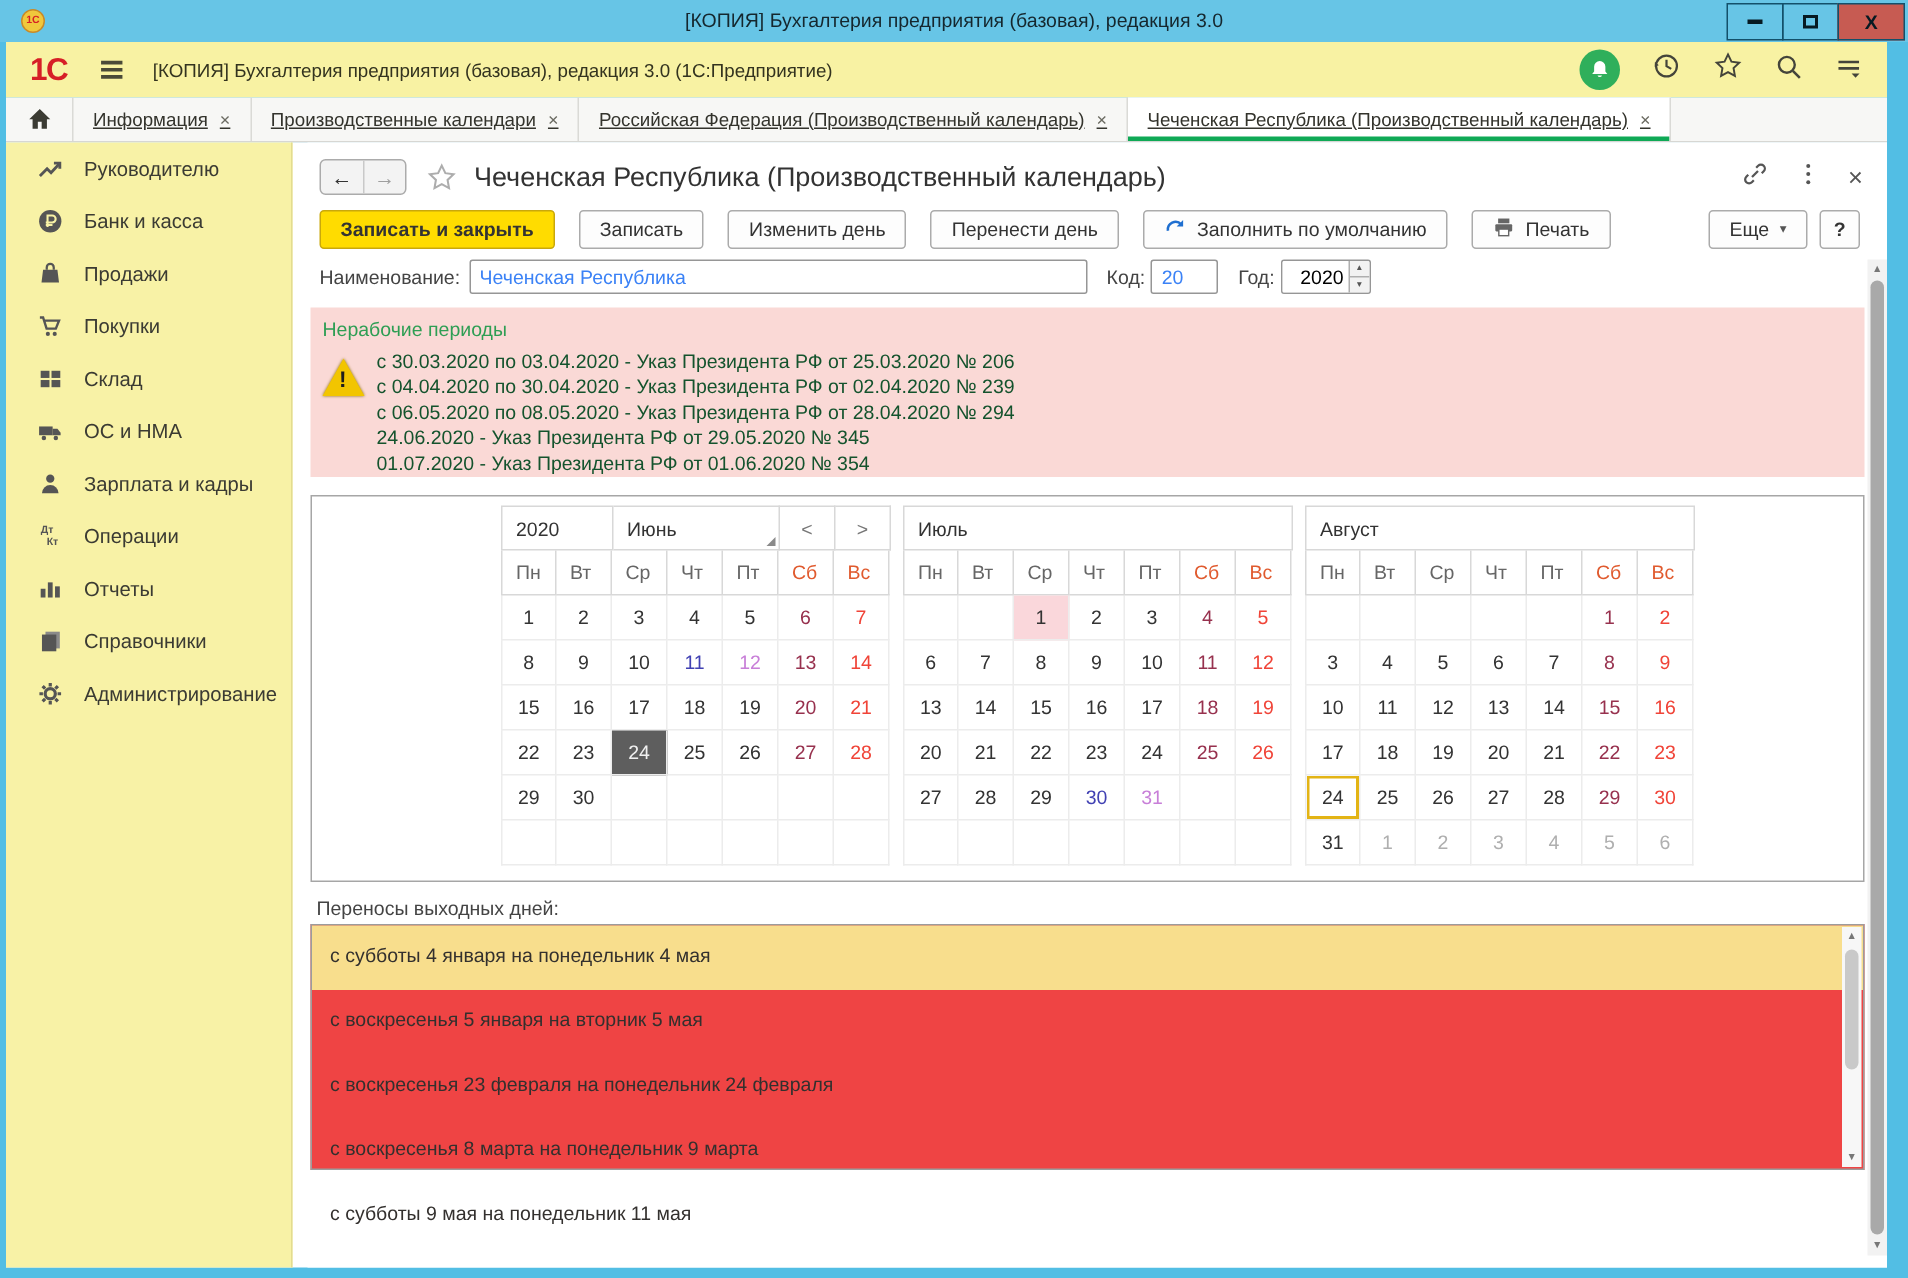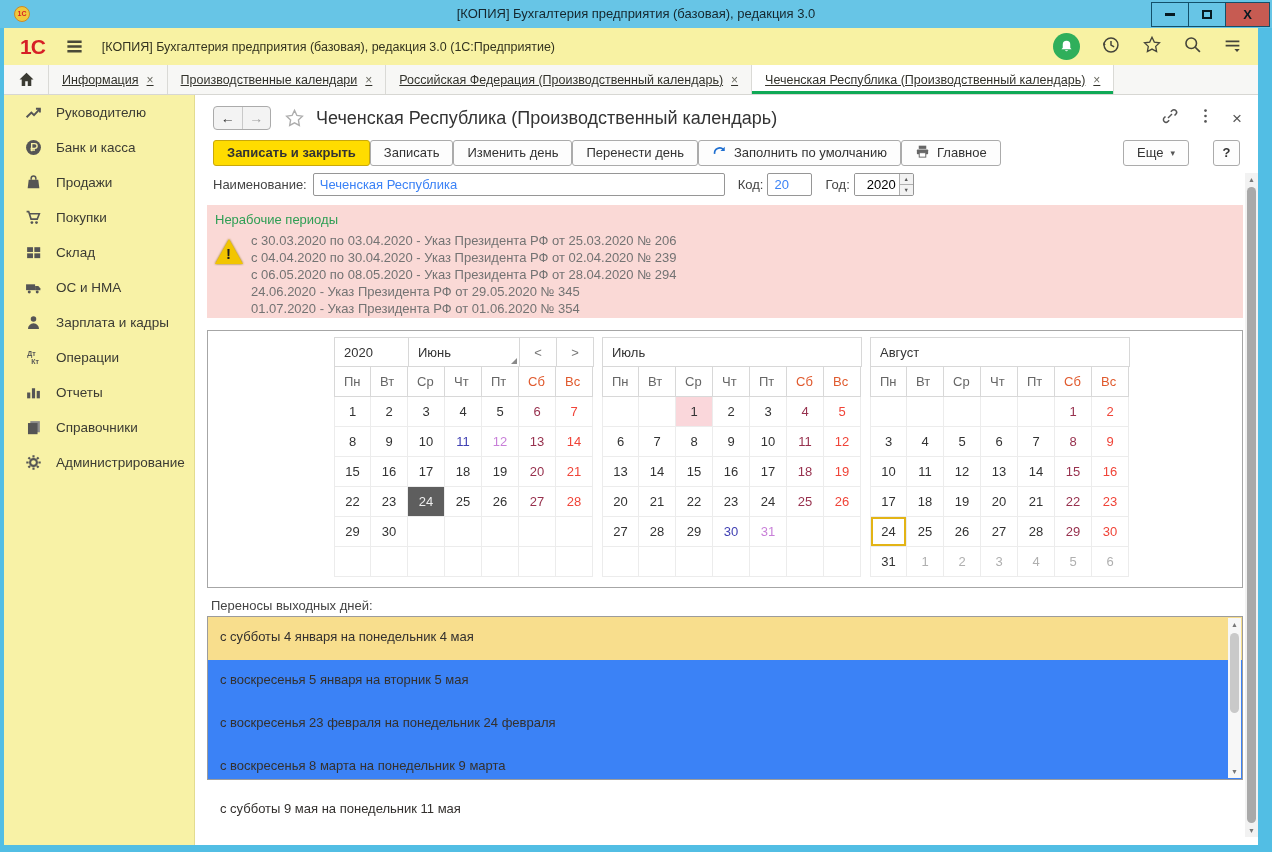"Записать и закрыть" .btn-left { gap: 0 -> 16px }
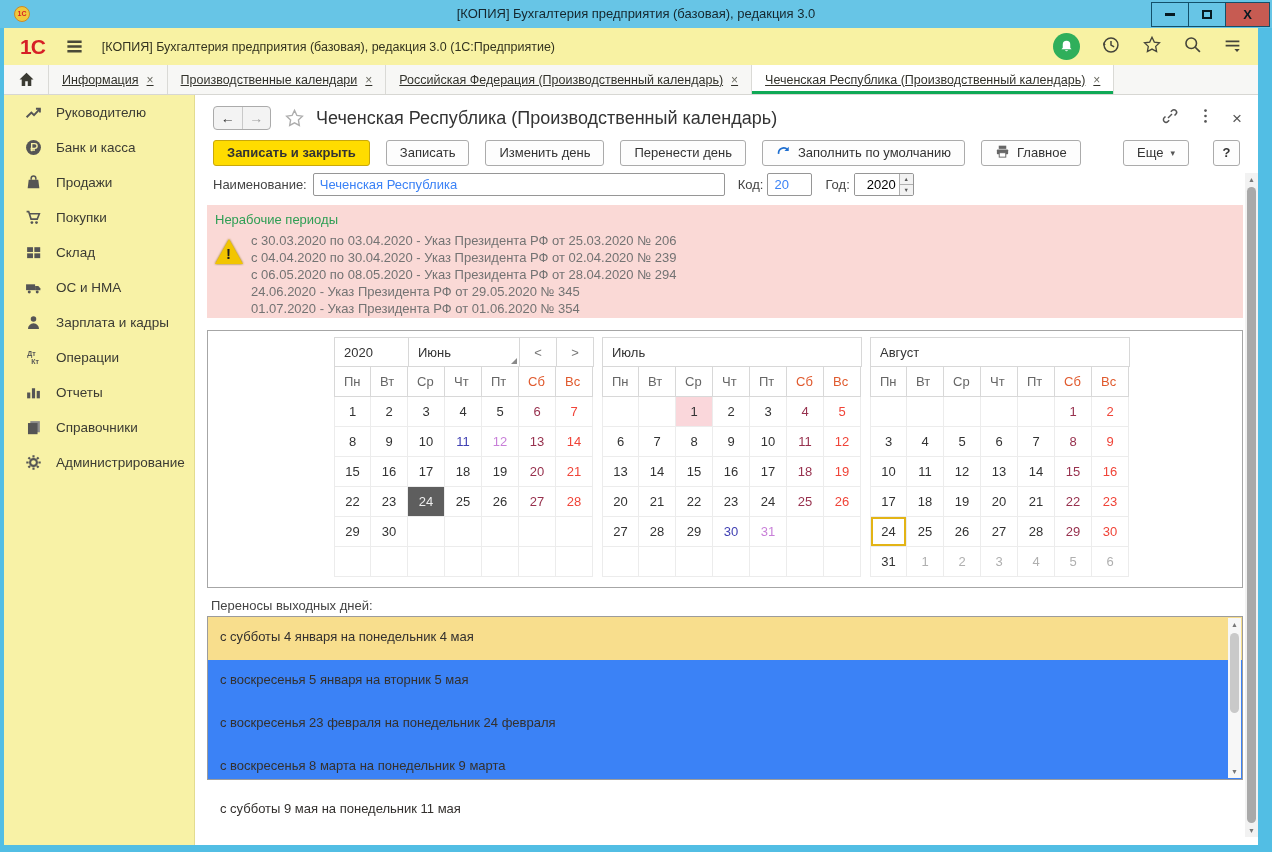"Главное" span { text: Главное -> Печать }
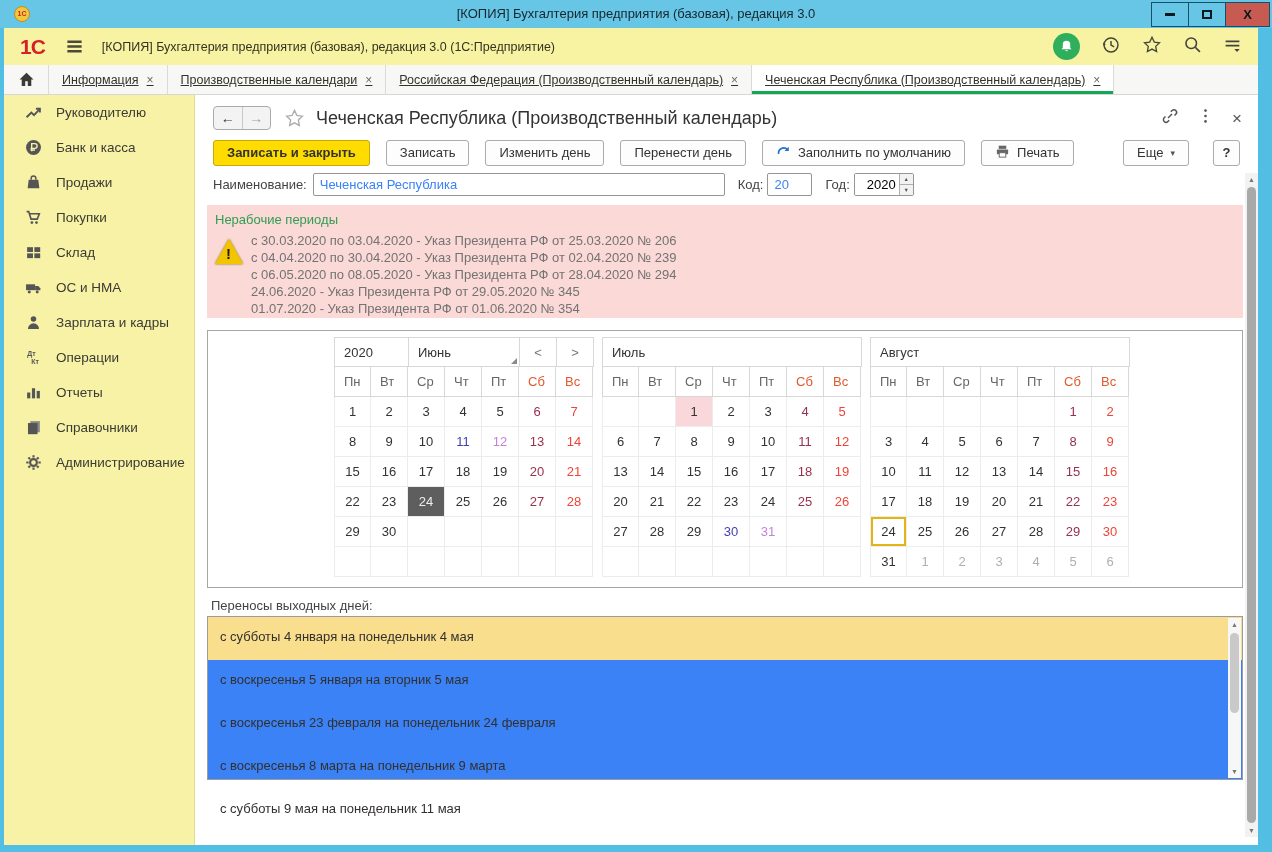"Еще" .btn-right { gap: 24px -> 8px }
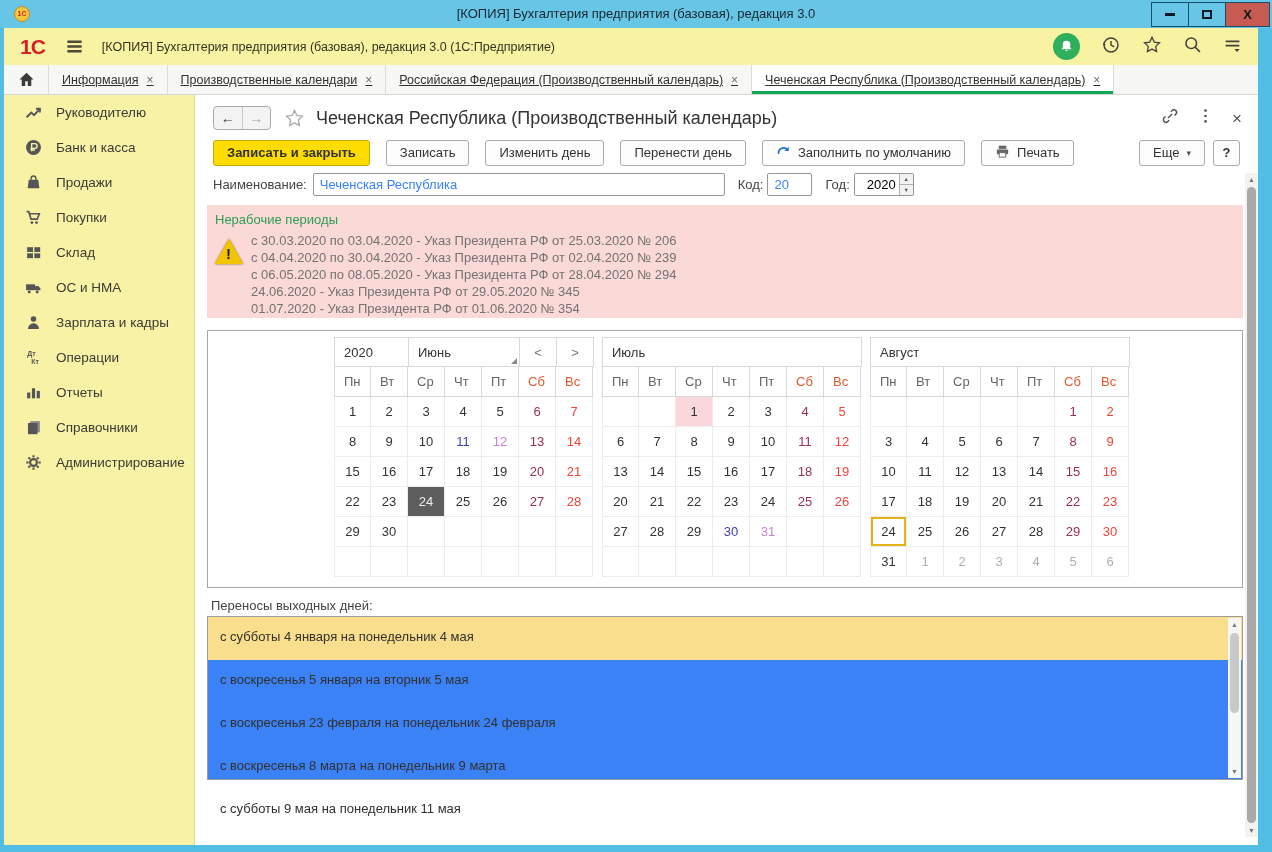"с 30.03.2020 по 03.04.2020 -" .warn-lines { color: #737373 -> #14532d }
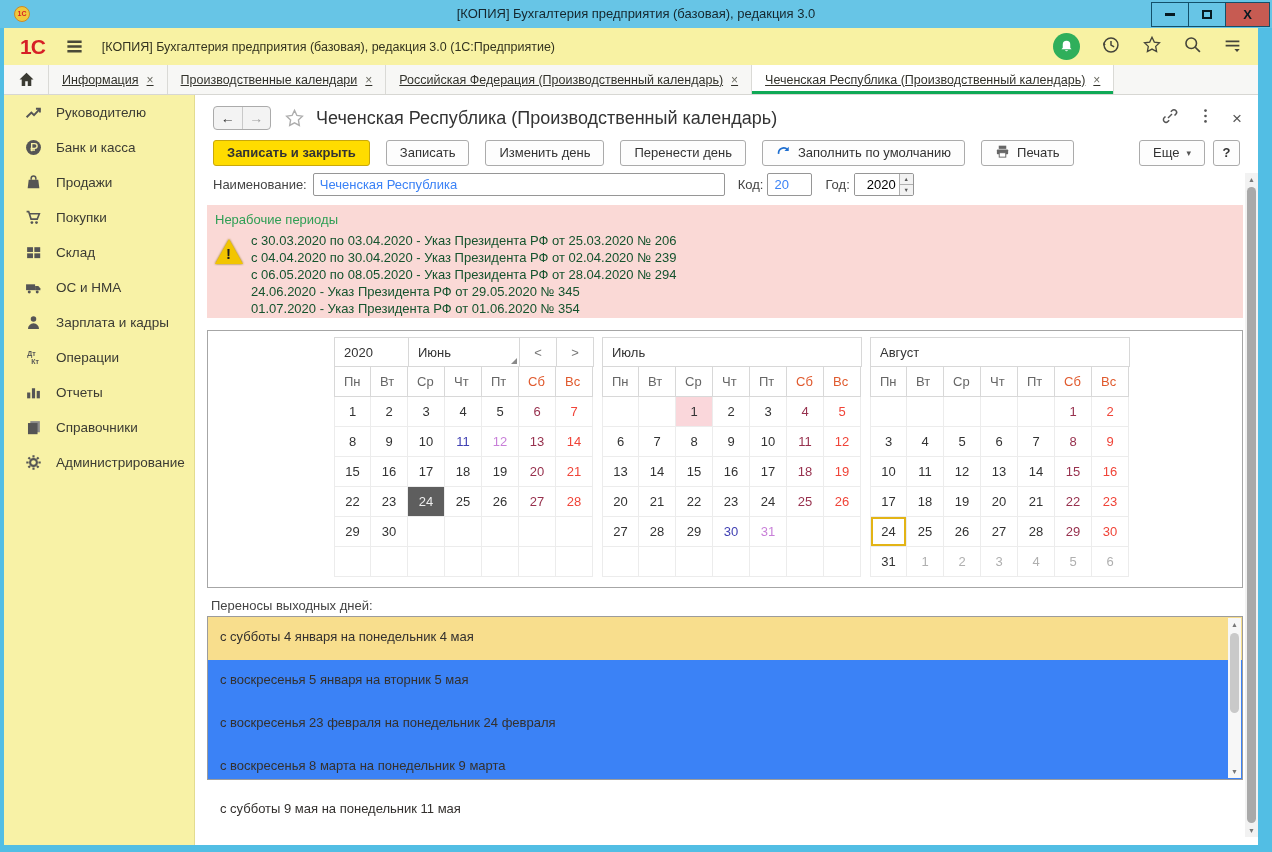"с субботы 4 января на" .list { background: #3b82f6 -> #ef4444 }
